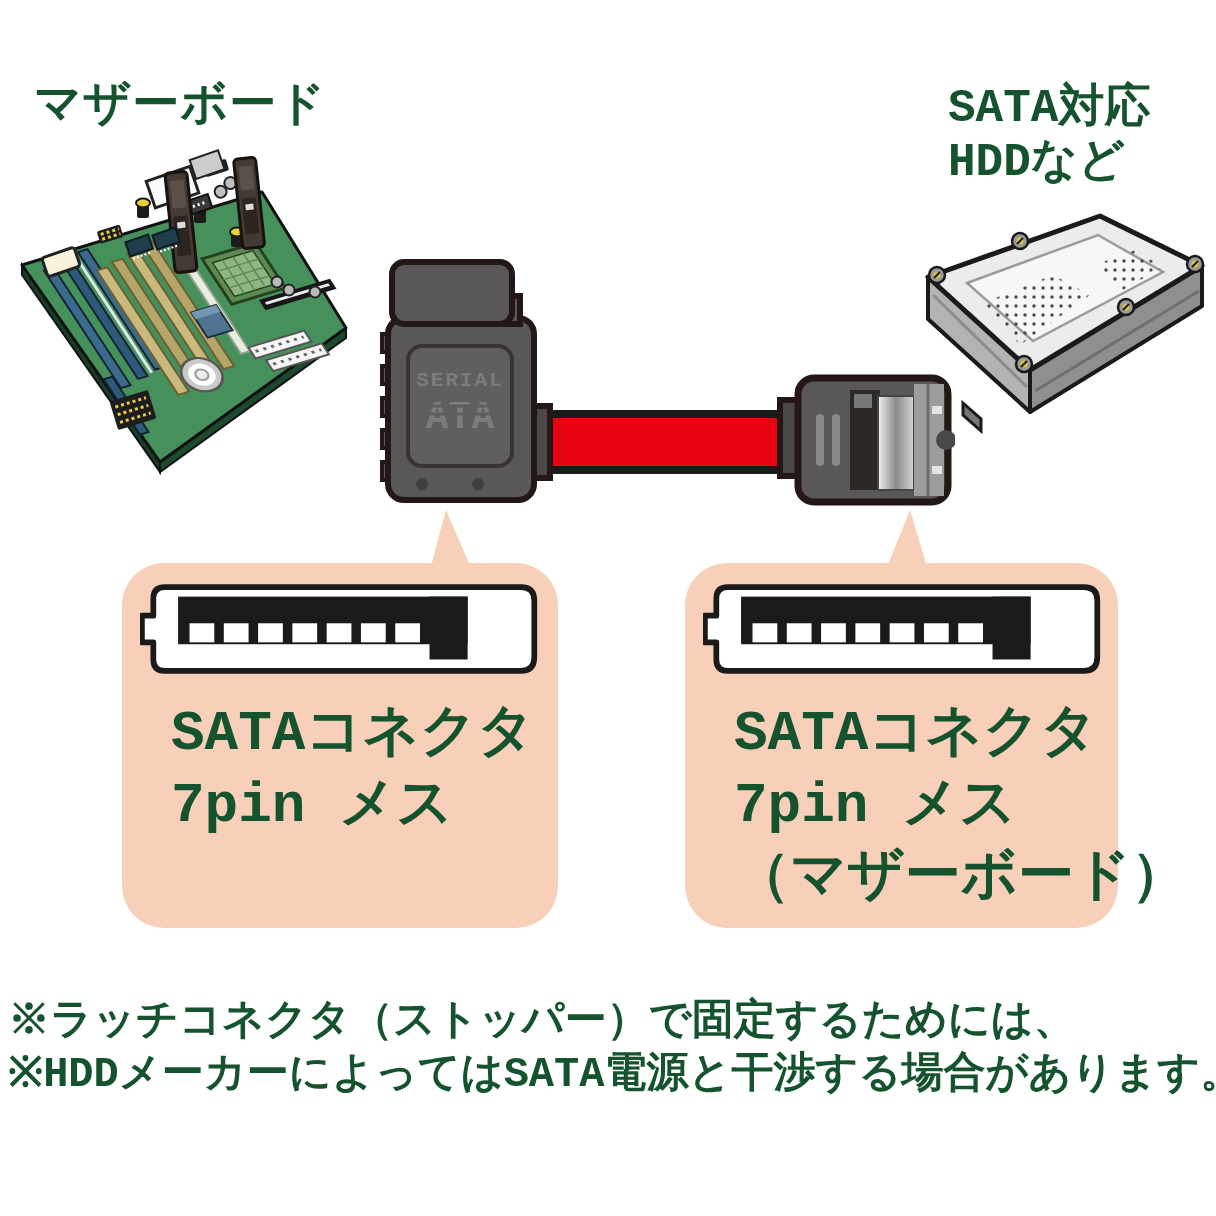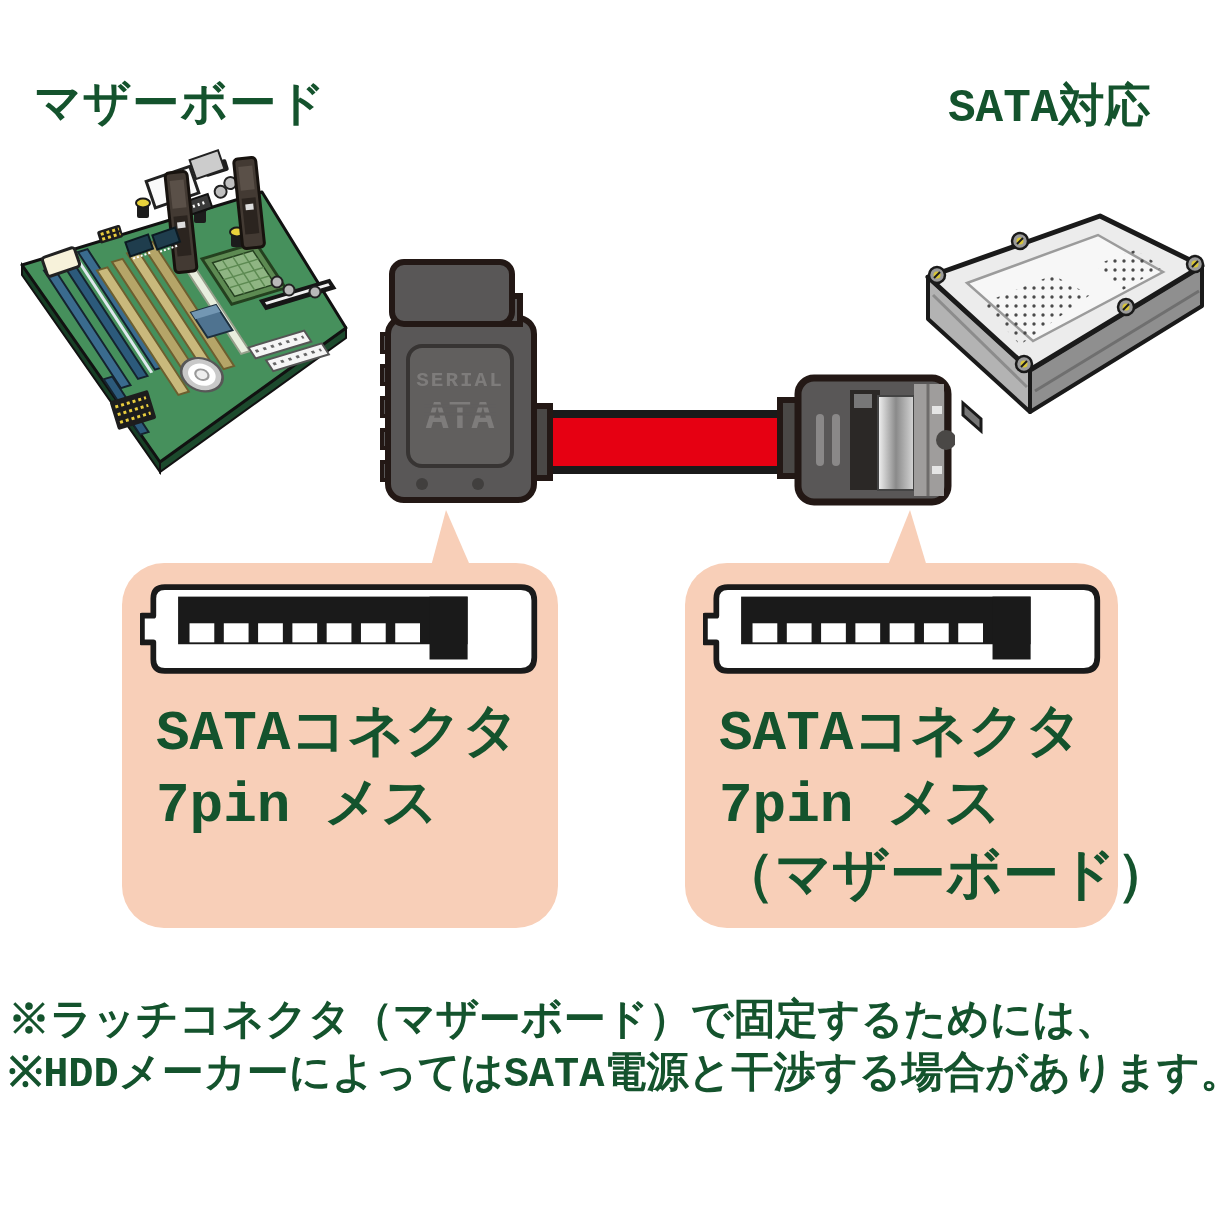"HDDなど" div { html: none -> <div>HDDなど</div> }
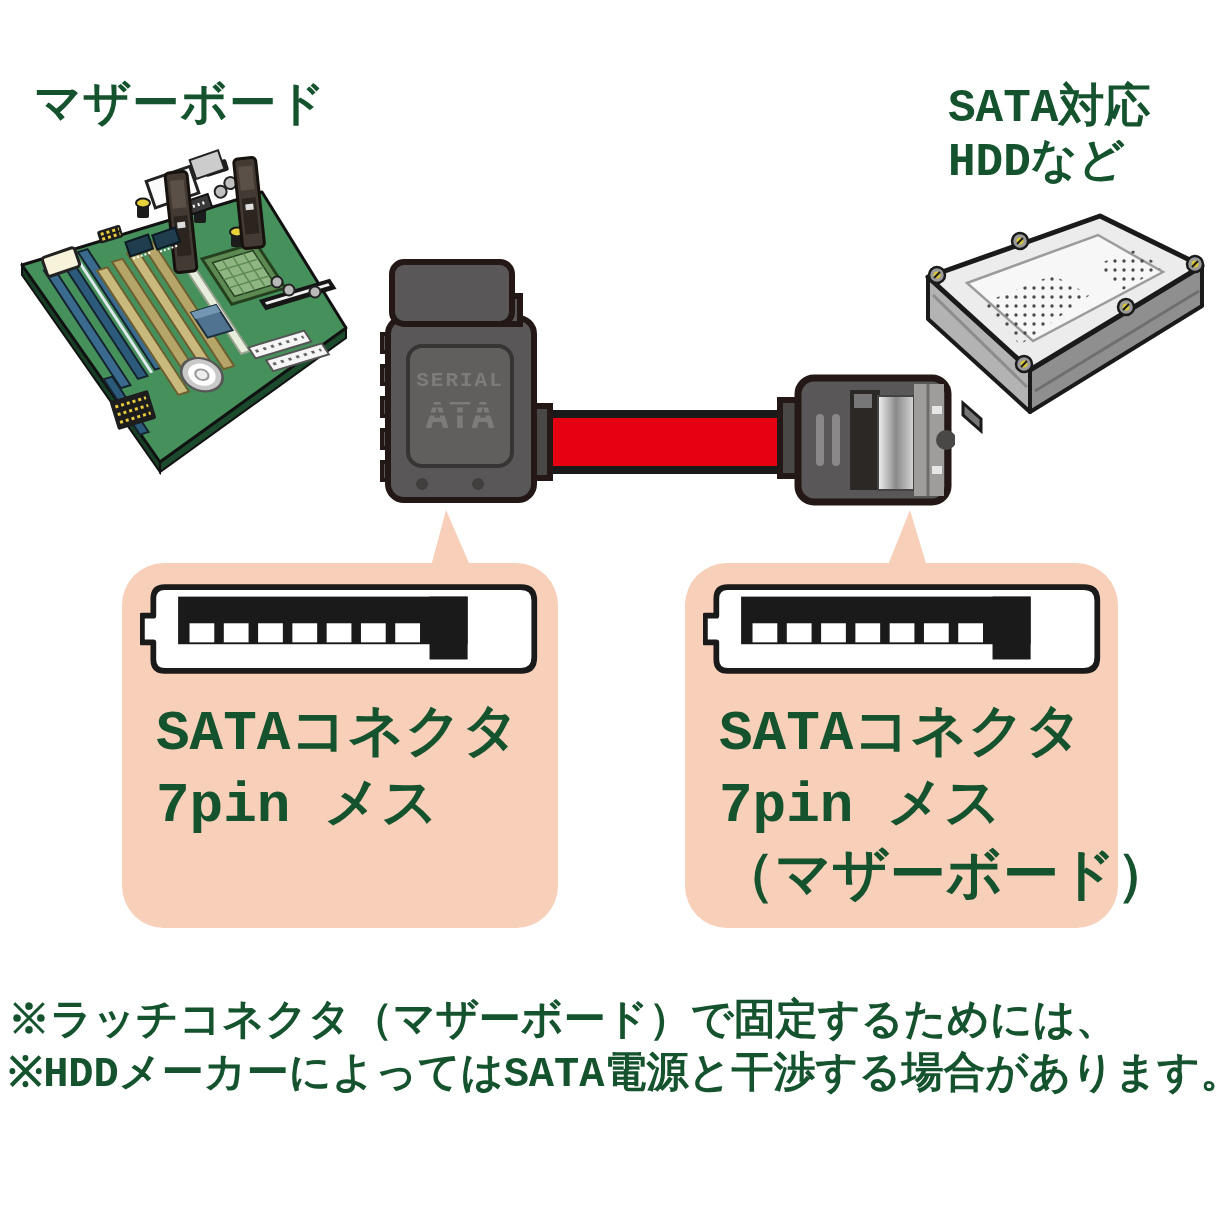"SATAコネクタ" .callout .cap { left: 34px -> 49px }
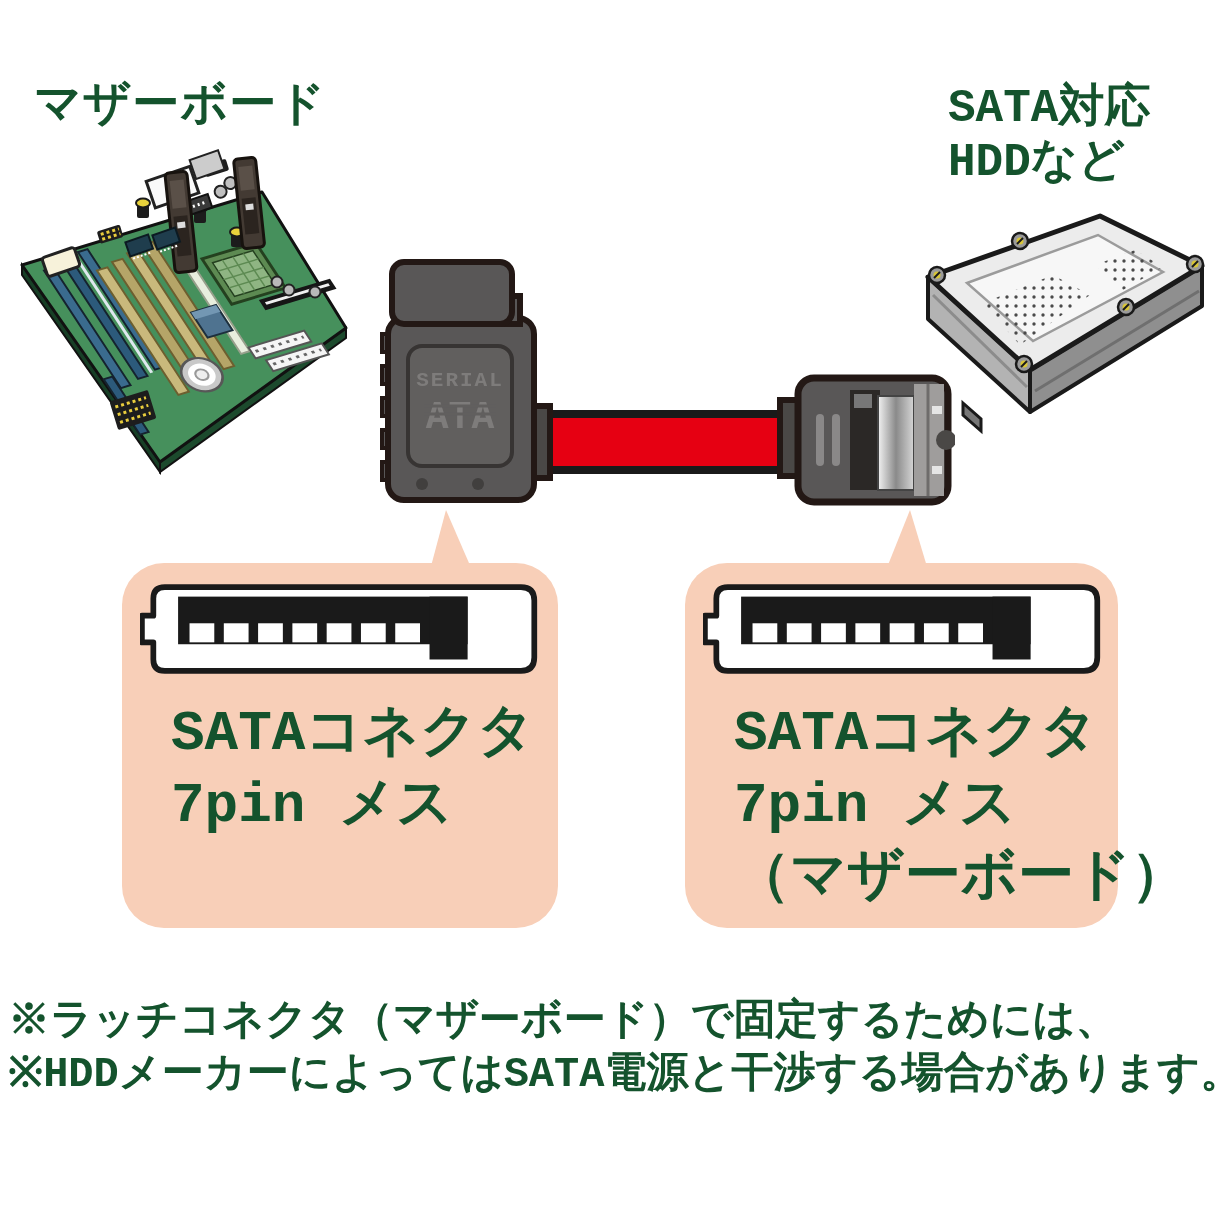"※ラッチコネクタ（マザーボード）で固定するためには、" div { text: マザーボード -> ストッパー }
